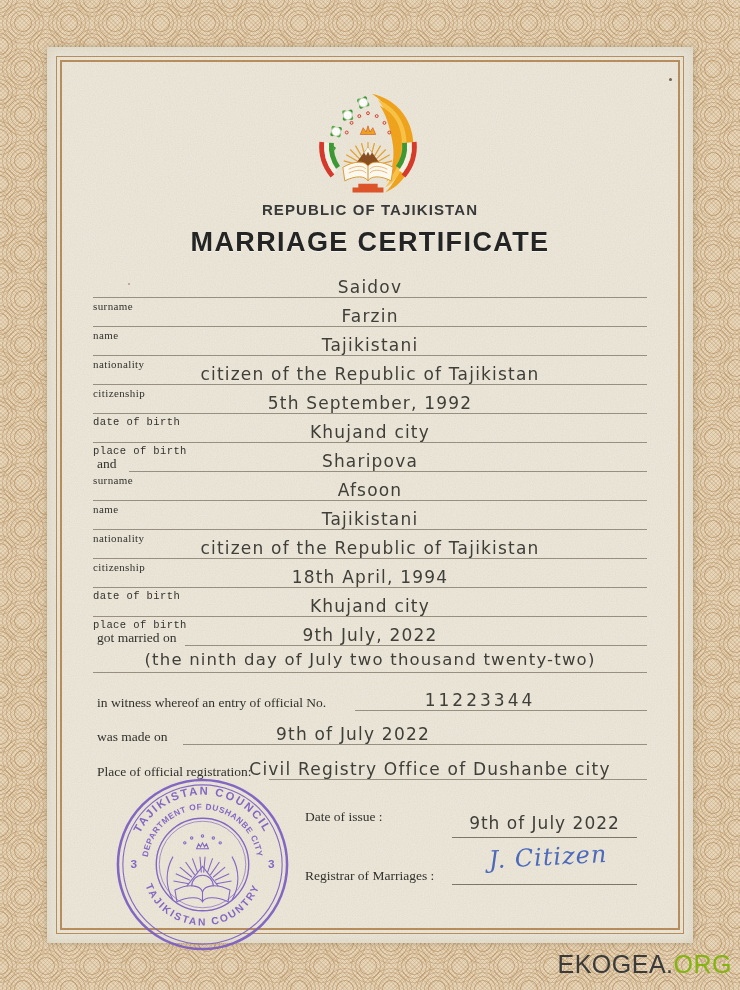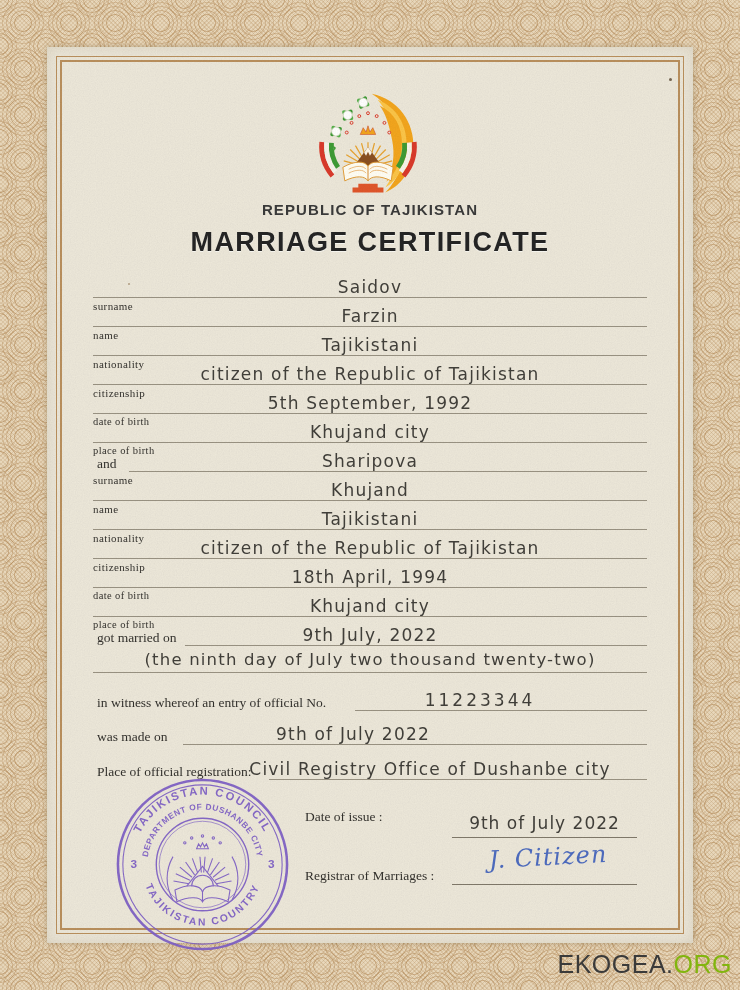"date of birth" .row .flabel.sans { font-family: Liberation Serif, serif -> Liberation Mono, monospace }
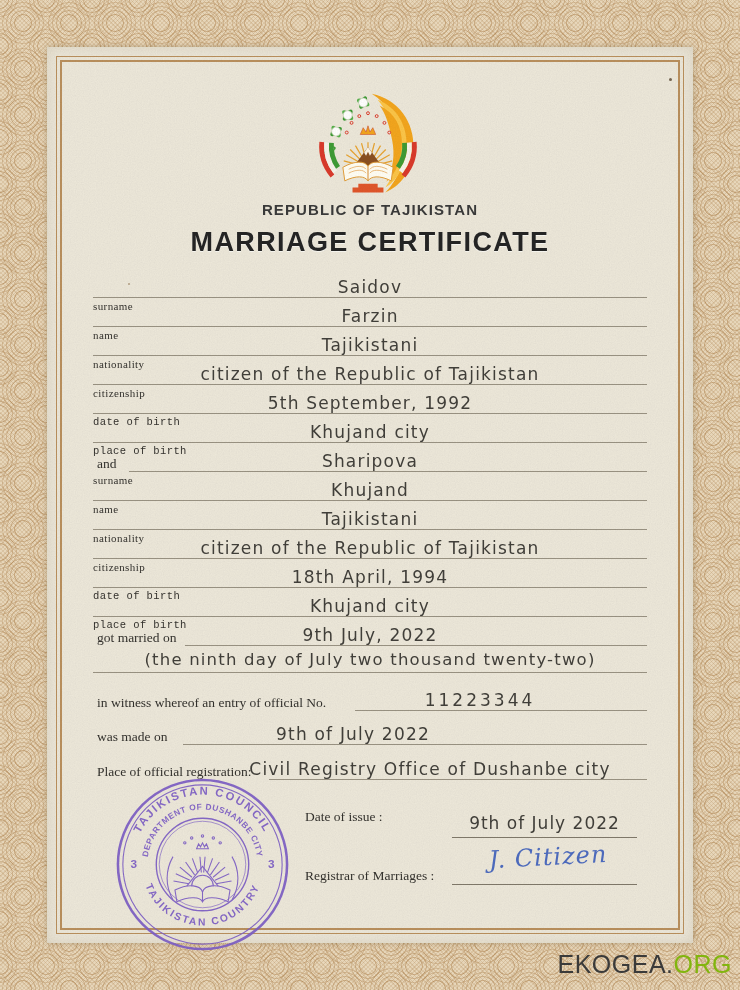"Khujand" div.value { text: Khujand -> Afsoon }
